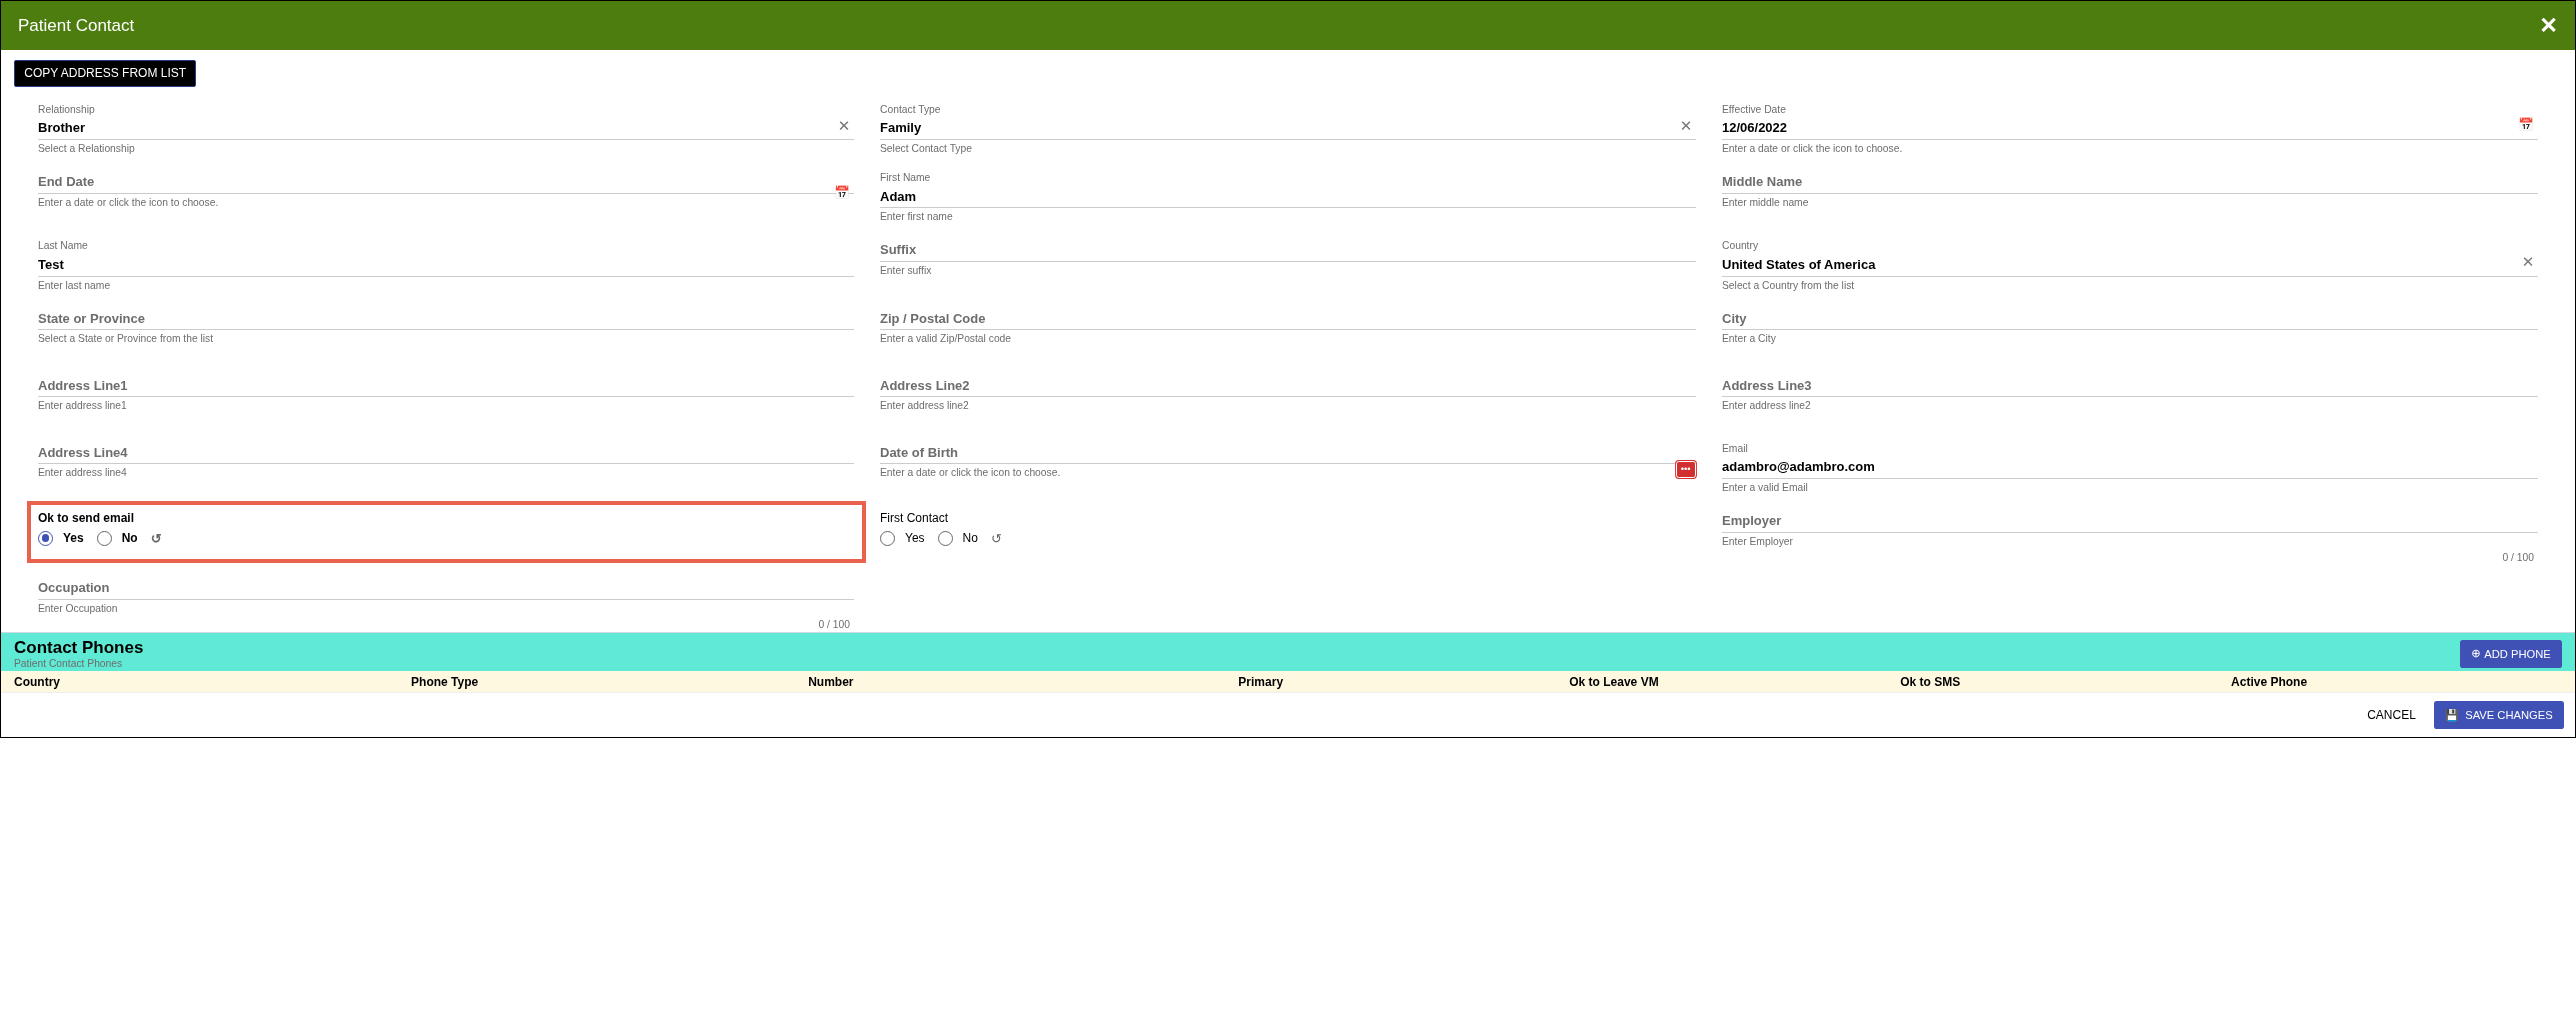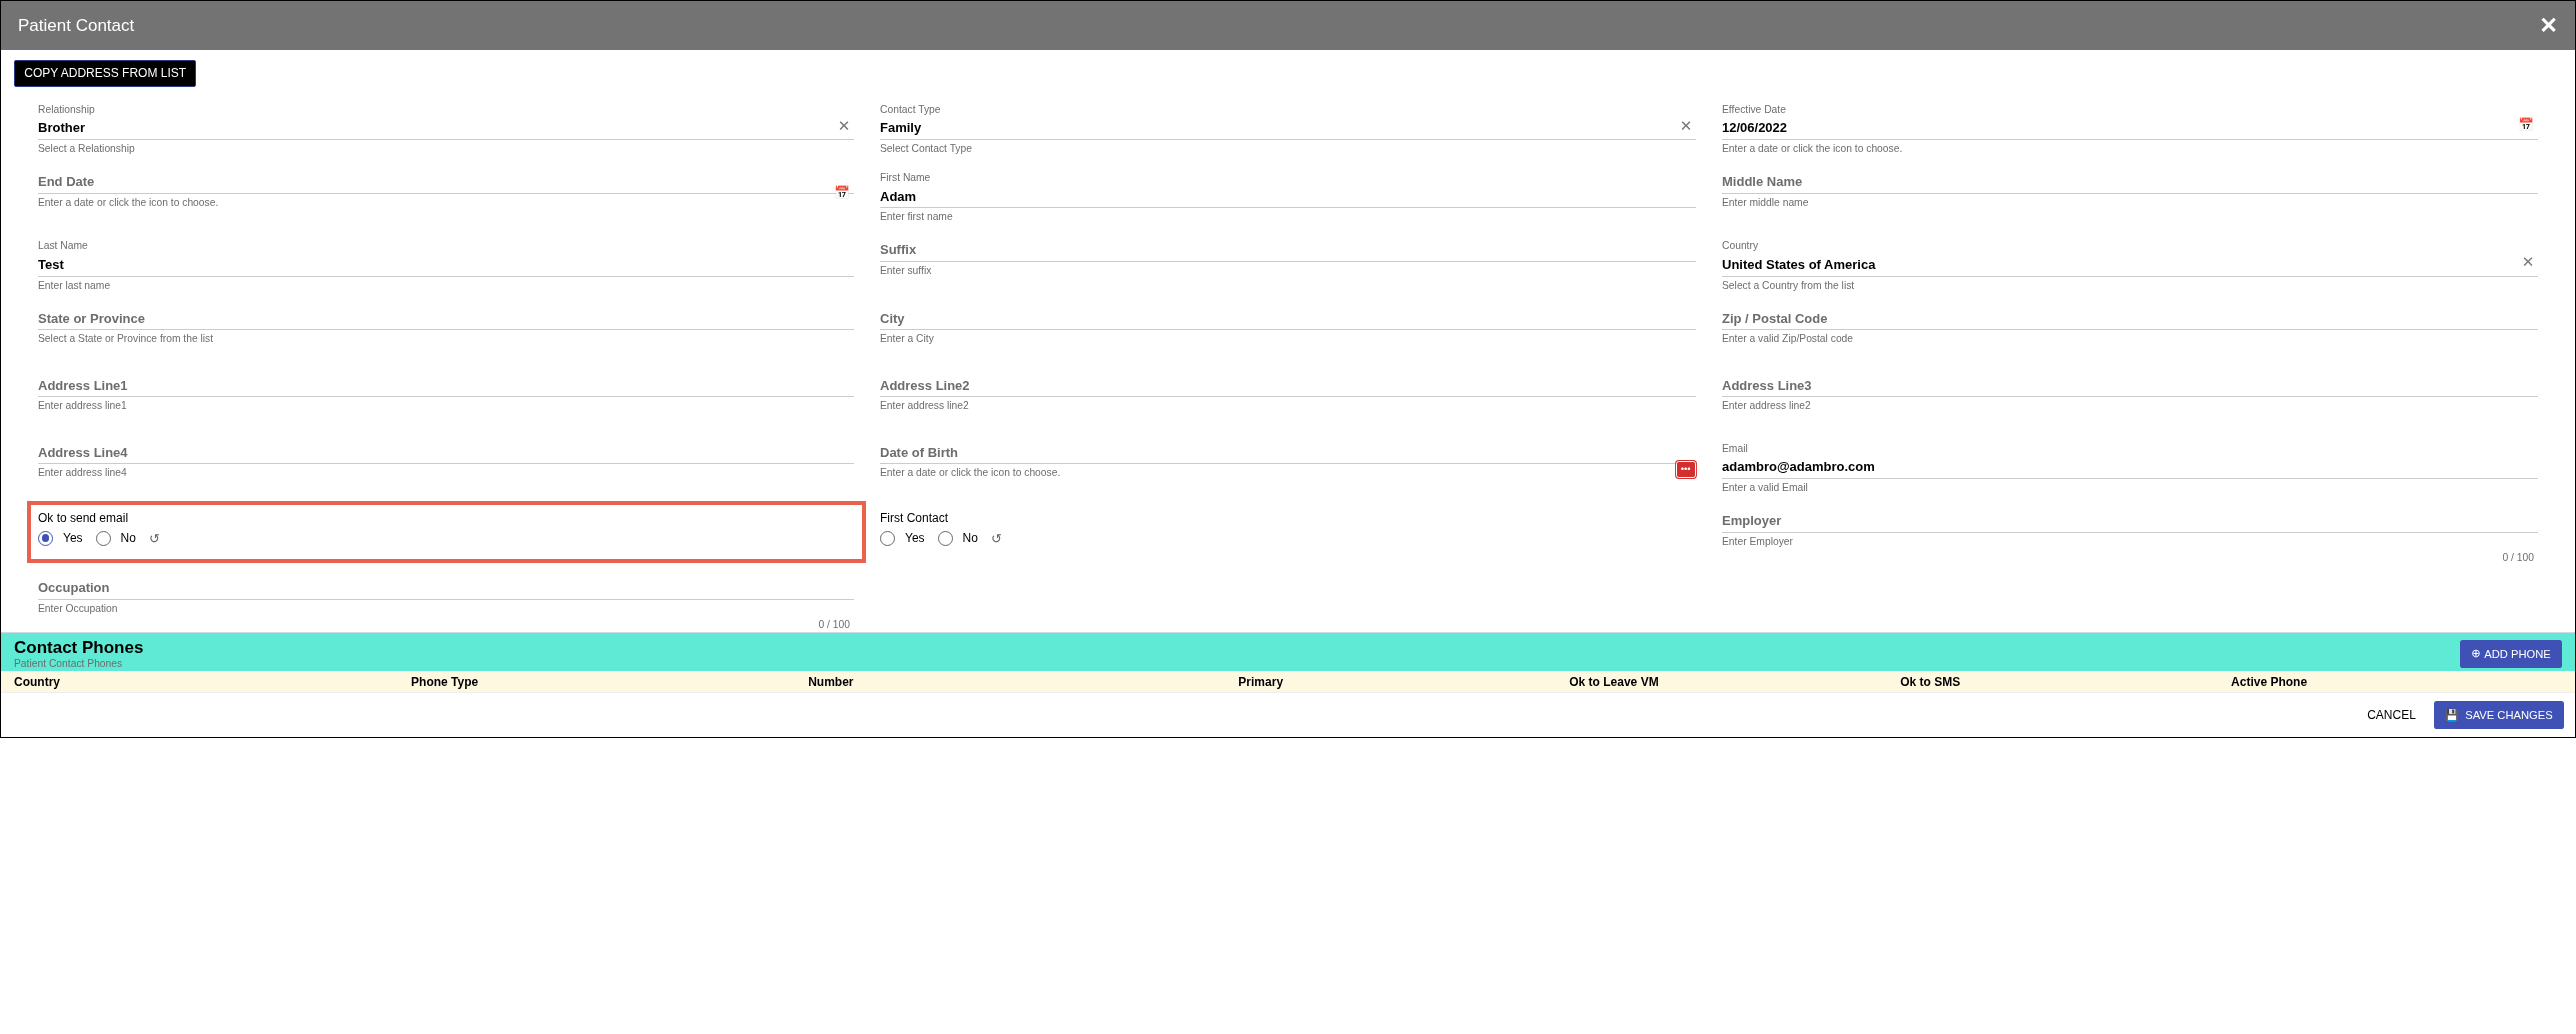"Patient Contact" .header { background: #737373 -> #4d7c0f }
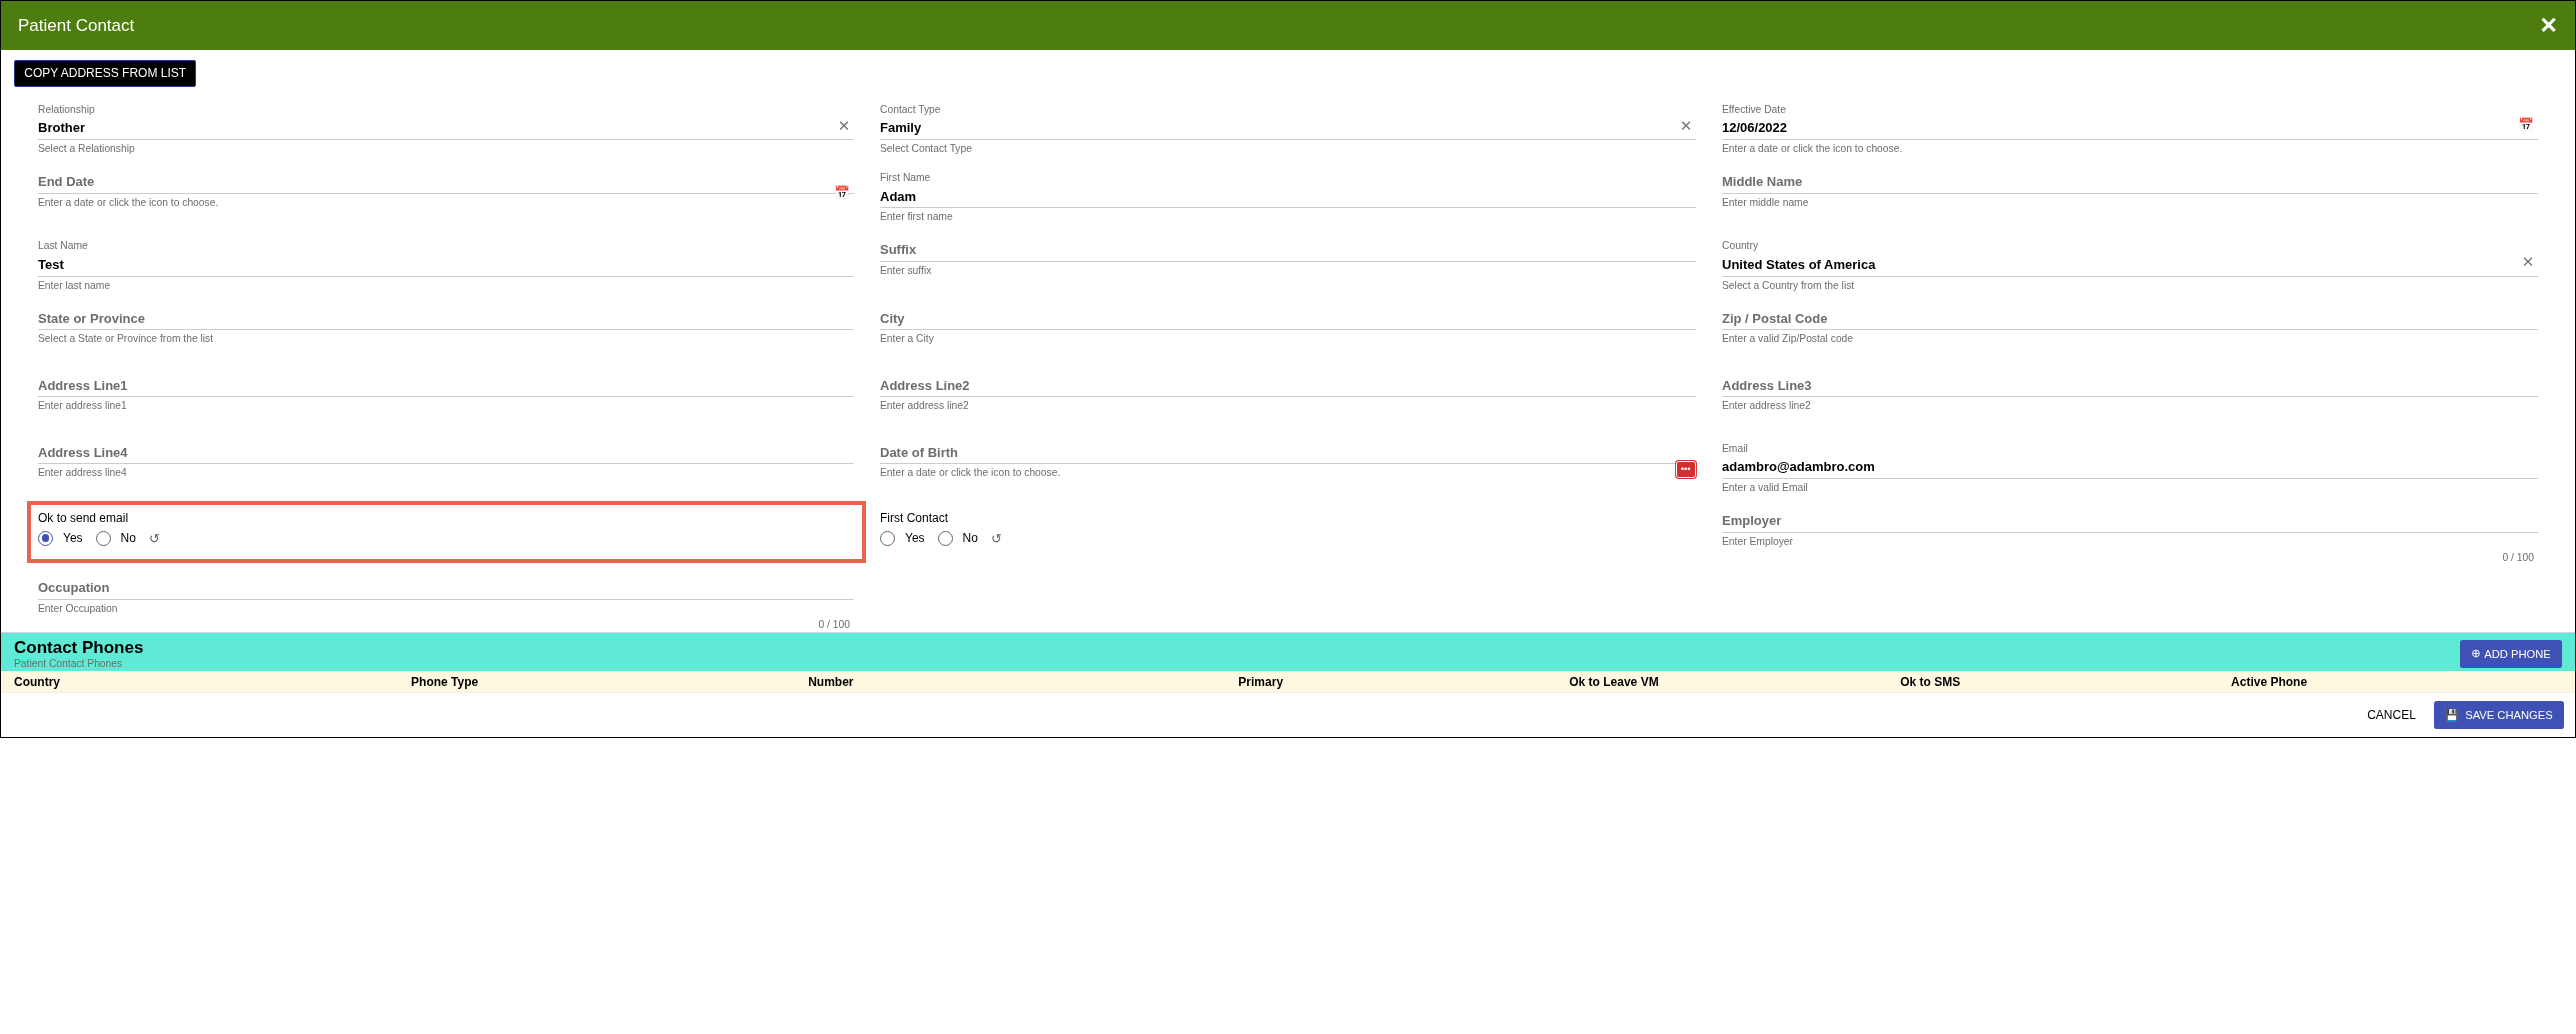"City" div.field { order: before "Zip / Postal Code" -> after "Zip / Postal Code" }
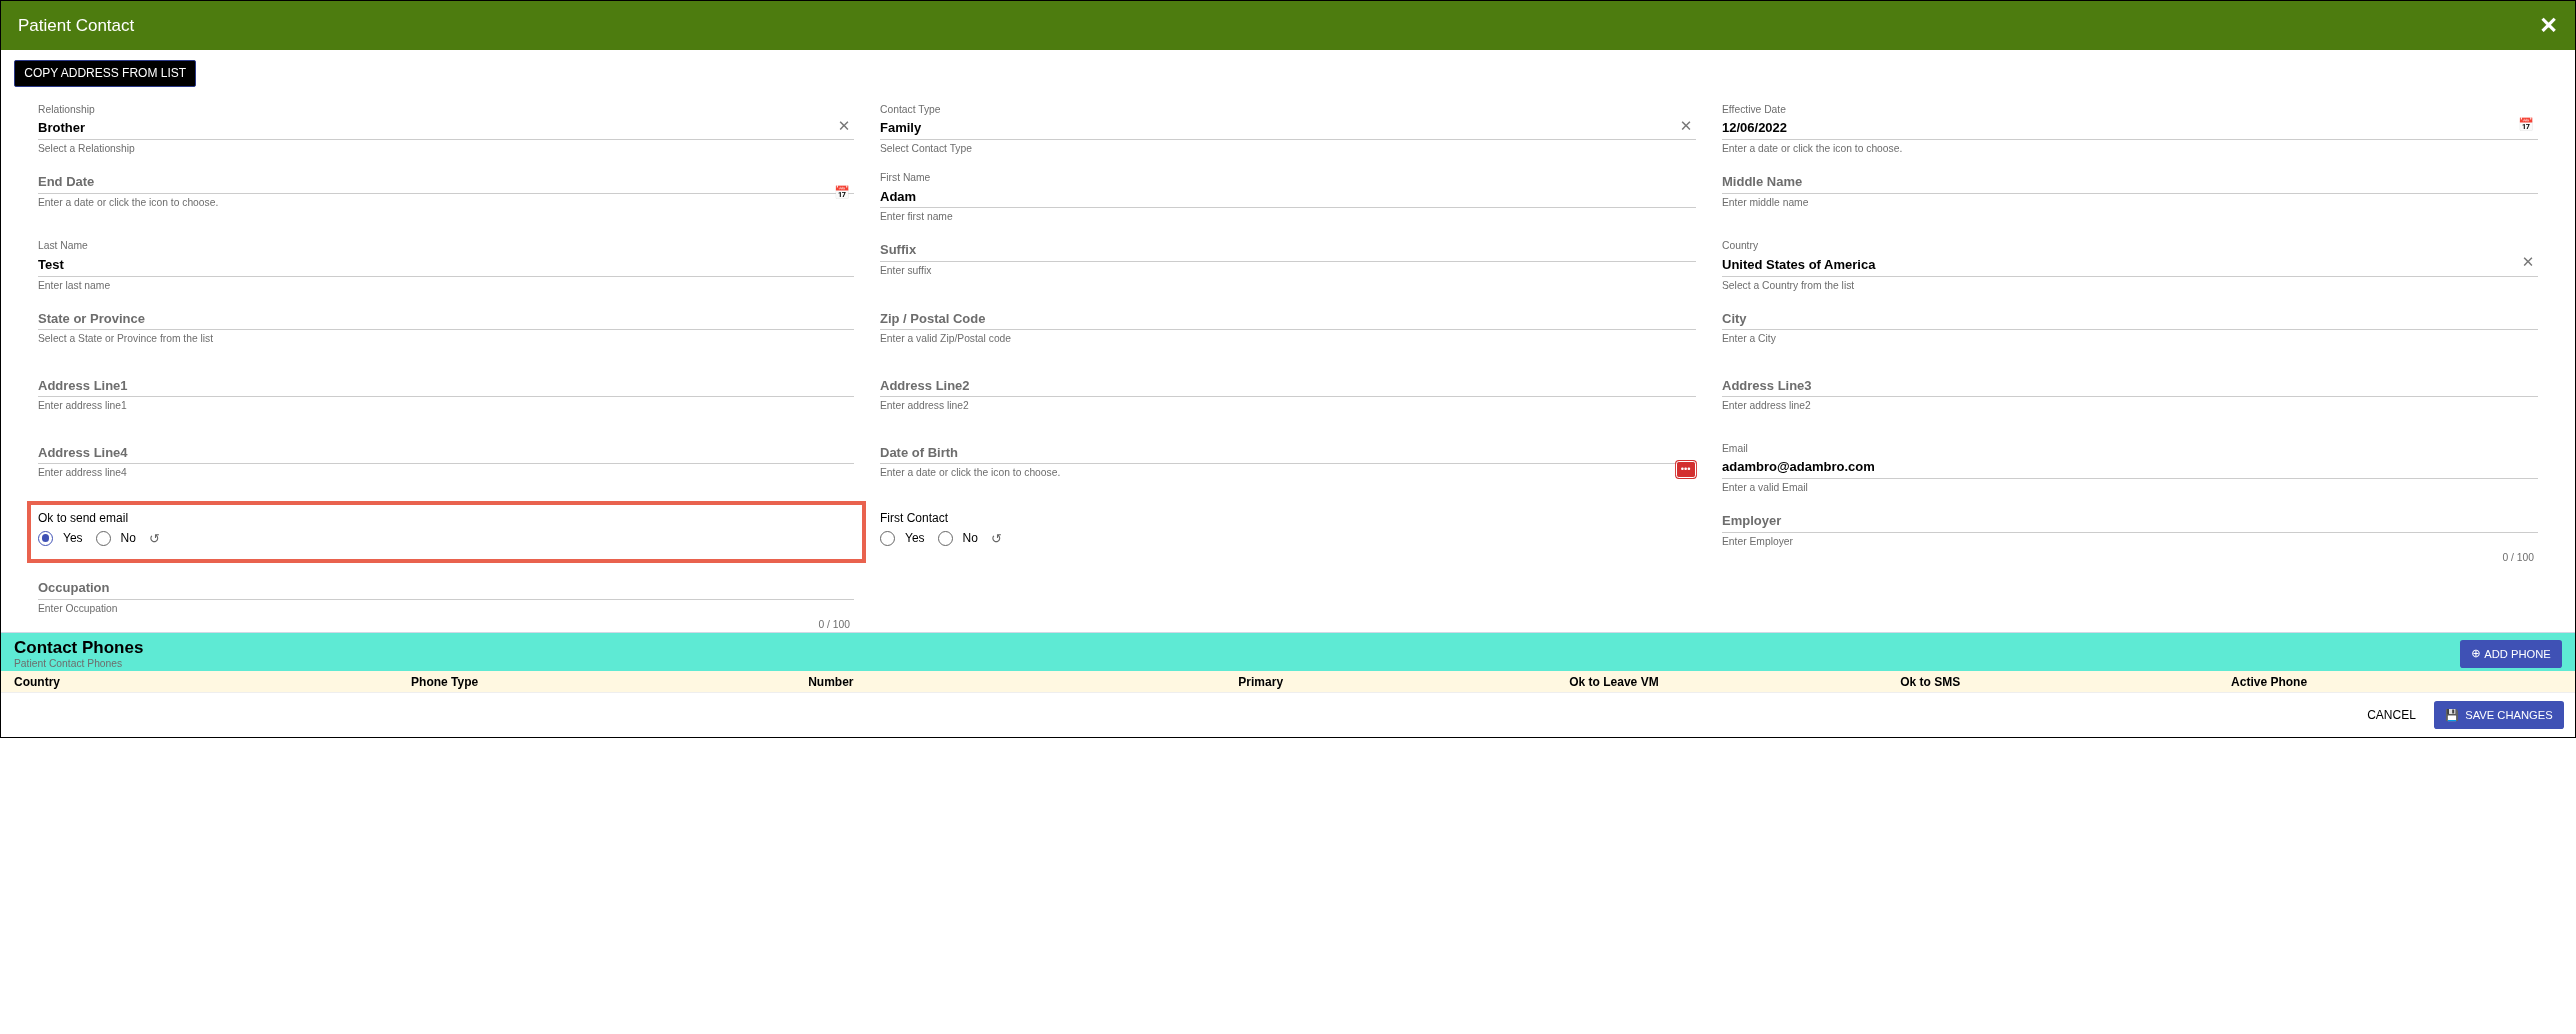"Ok to send email" .highlight-box { font-weight: none -> bold }
